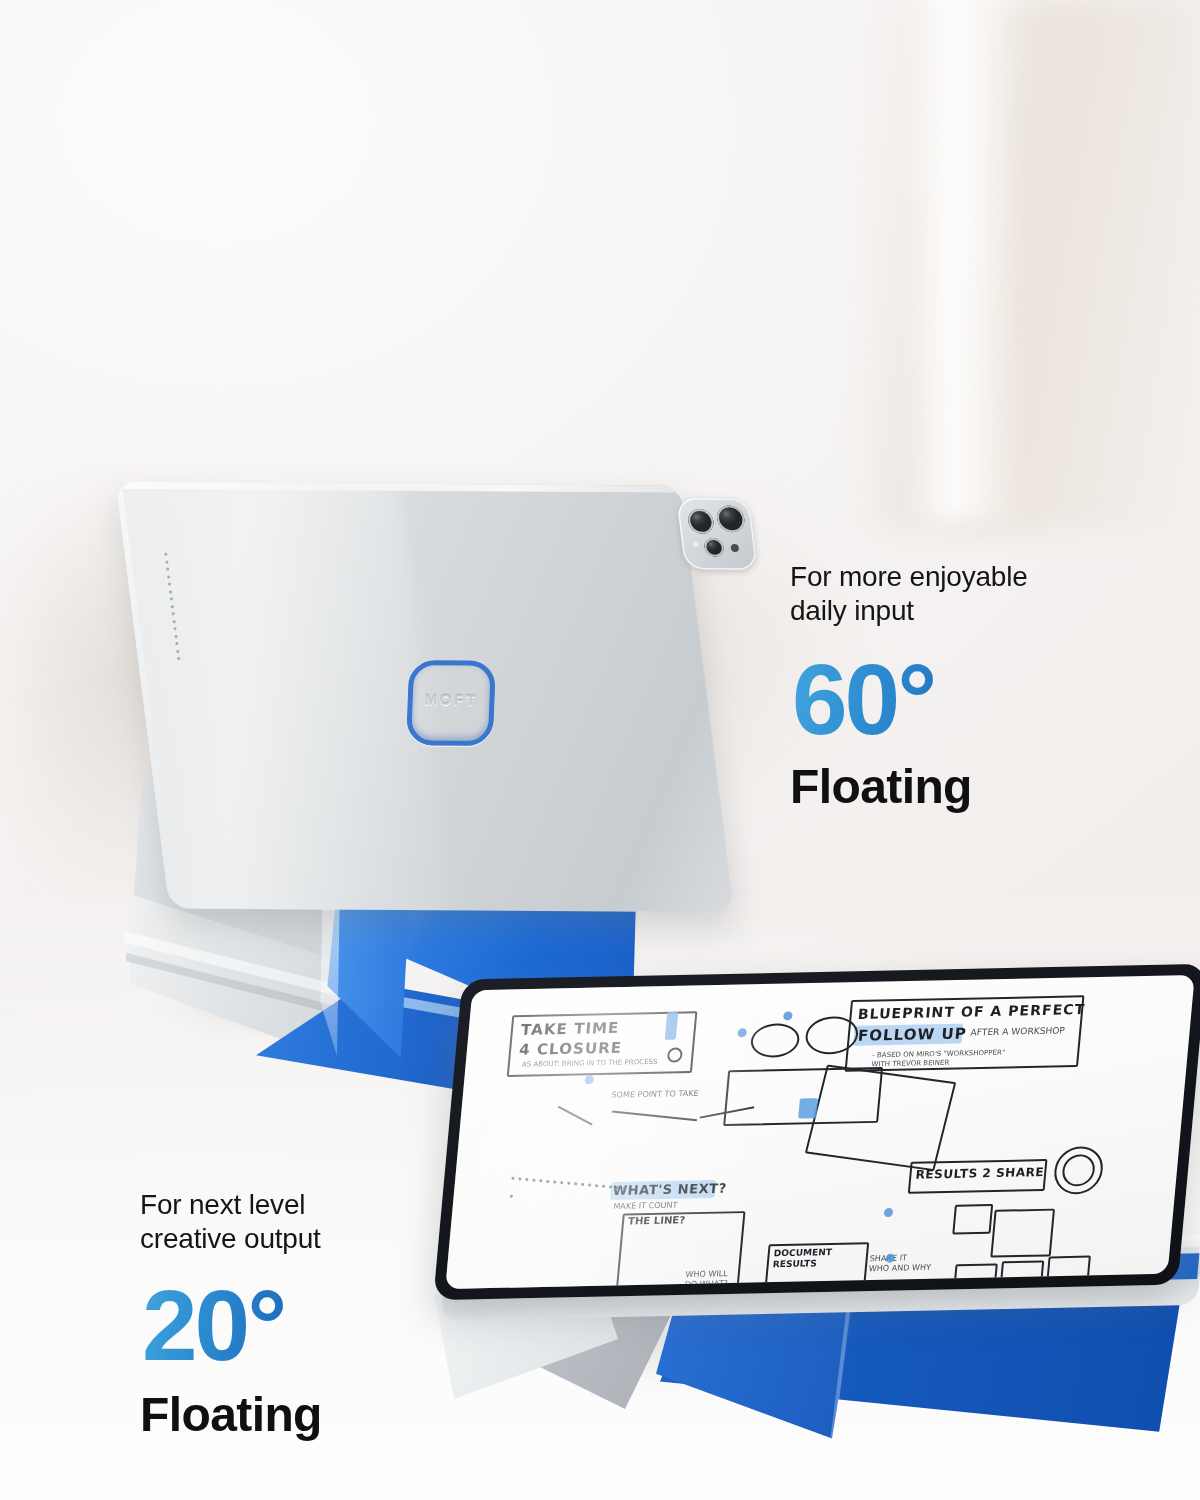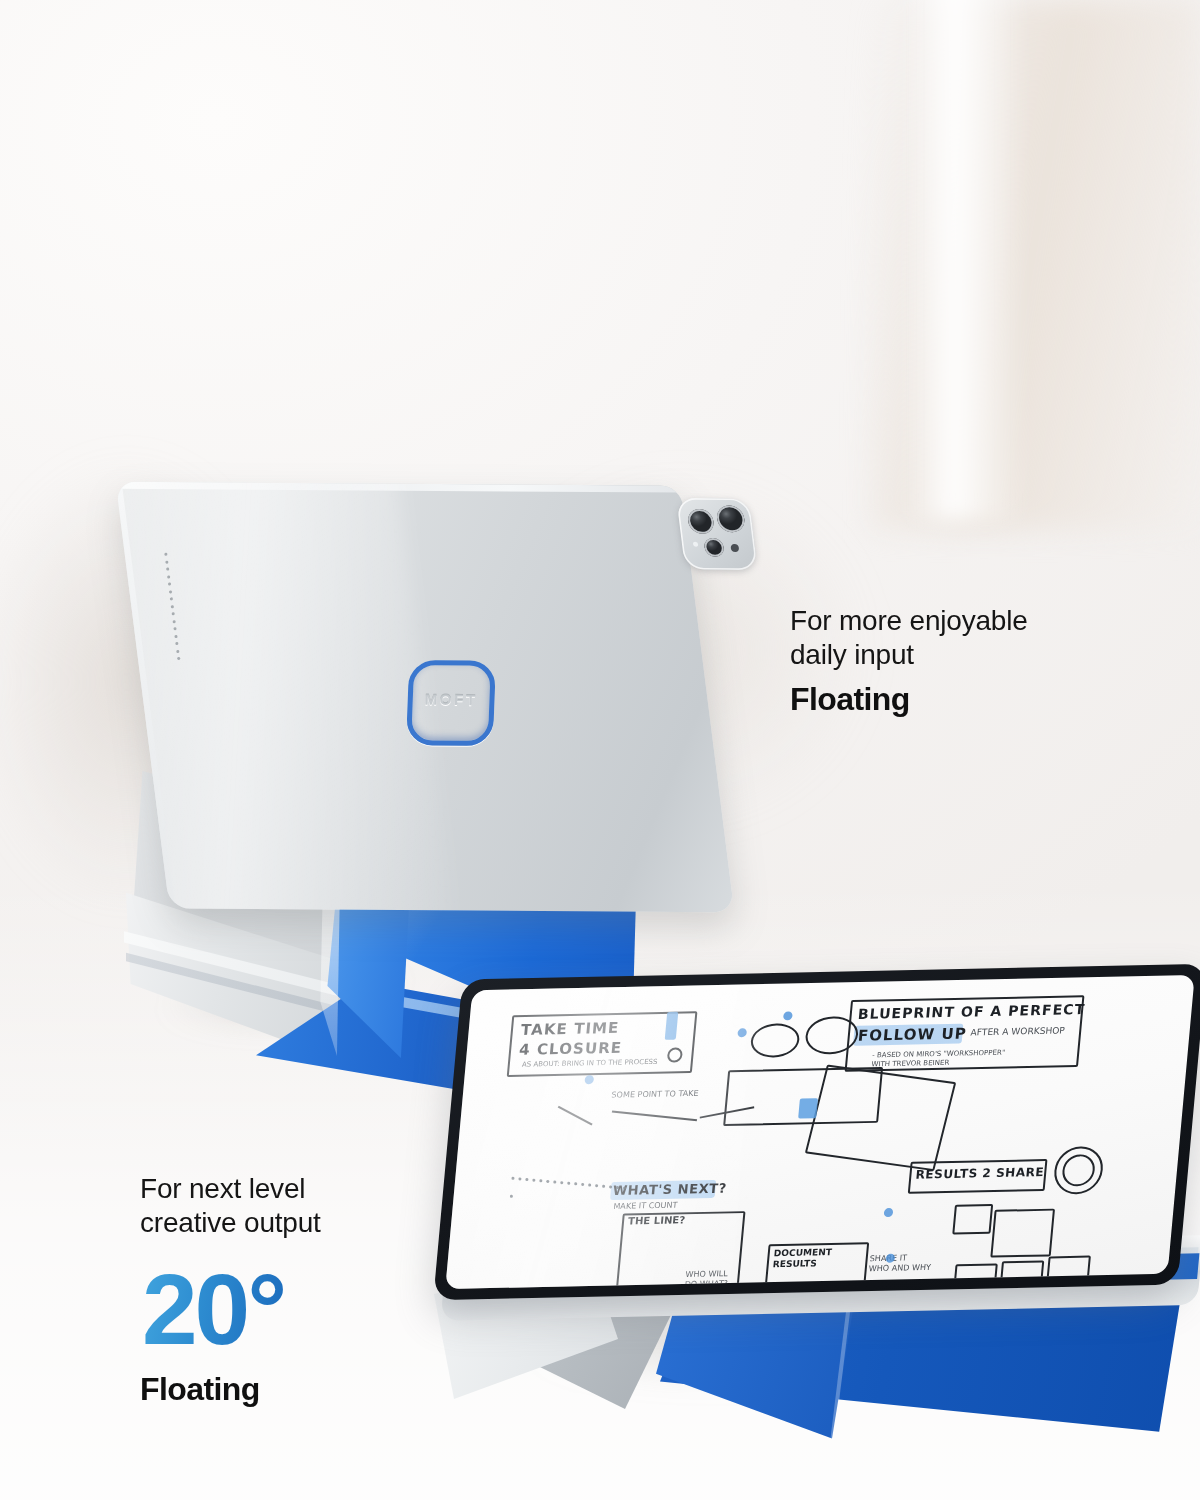"For more enjoyable" .callout .lead { margin-top: 44px -> none }
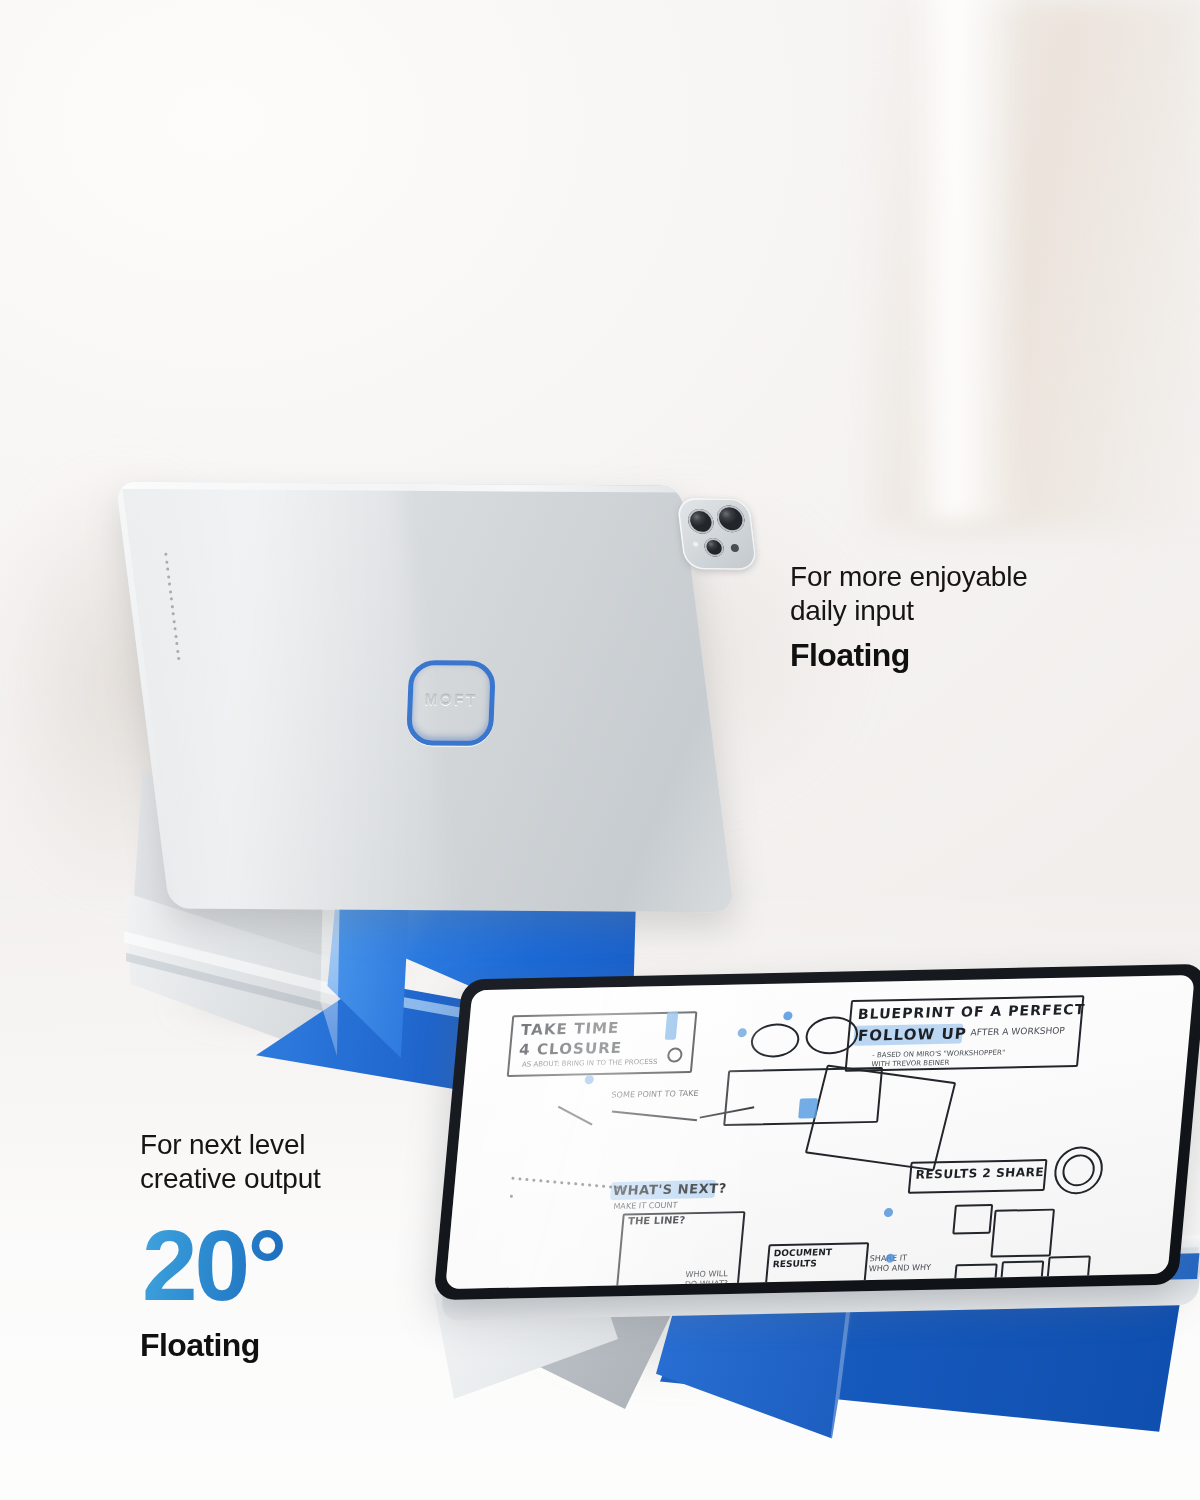"60°" div.angle { html: none -> <div>60°</div> }
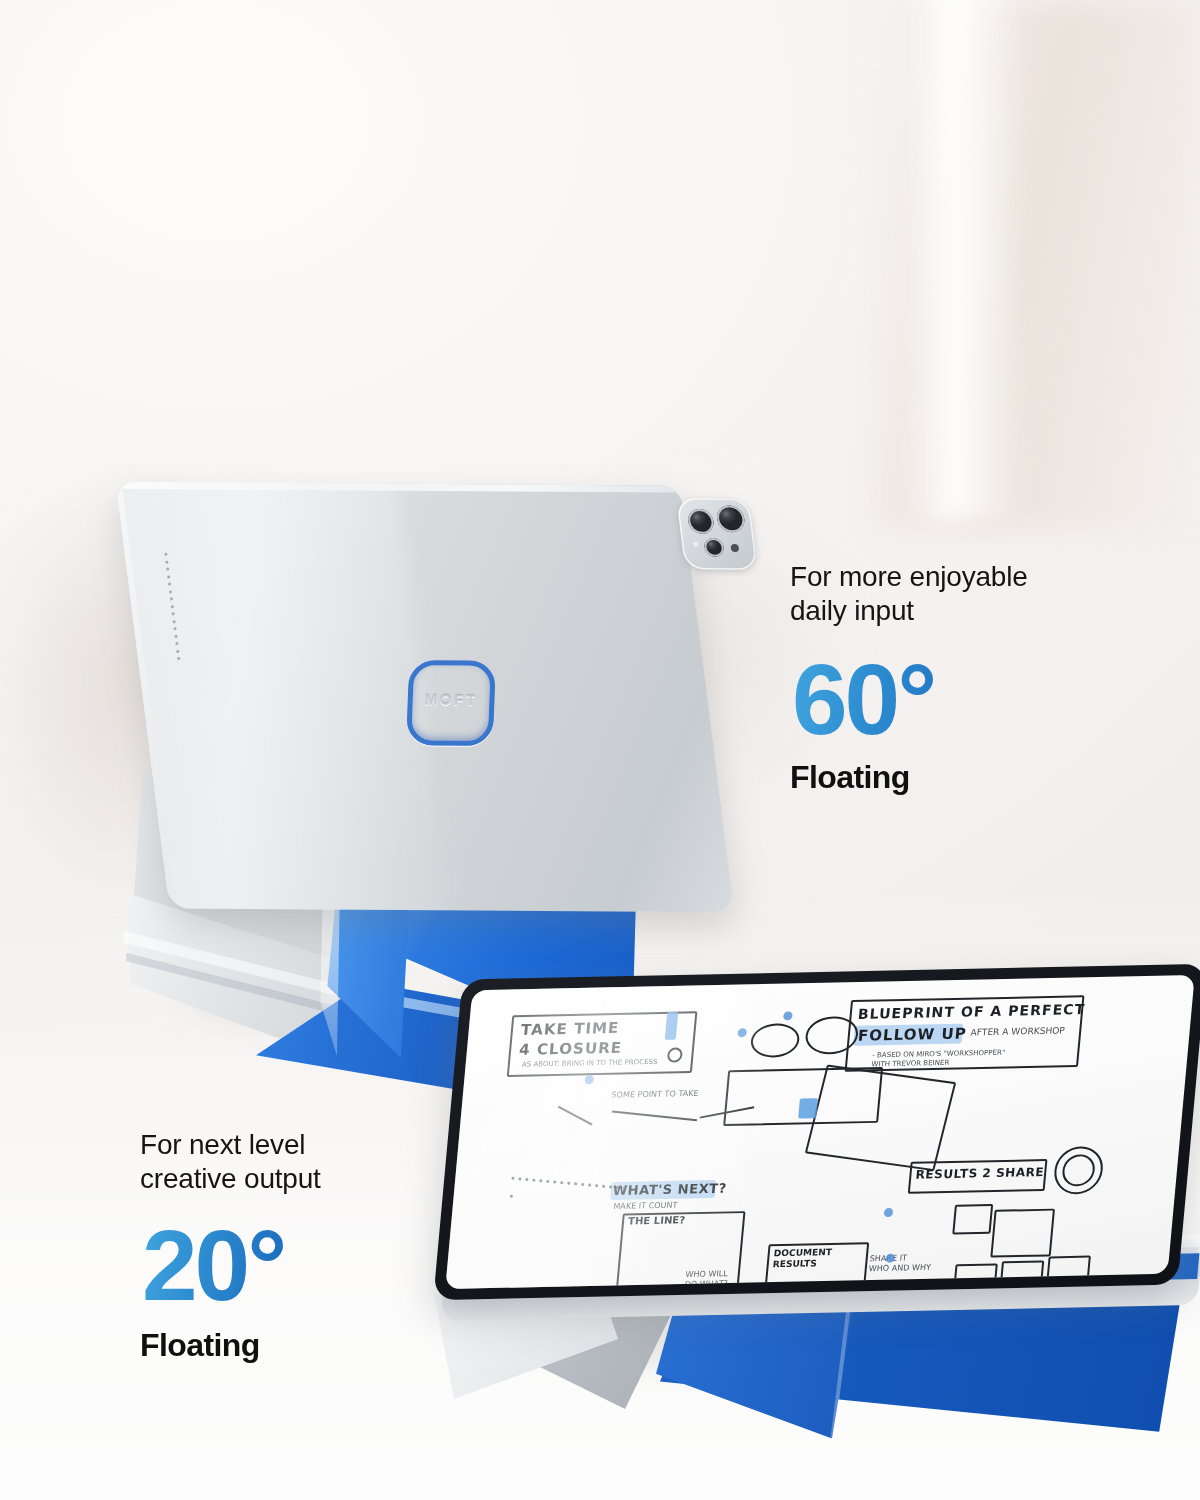"Floating" .callout .floating { font-size: 32px -> 48px }
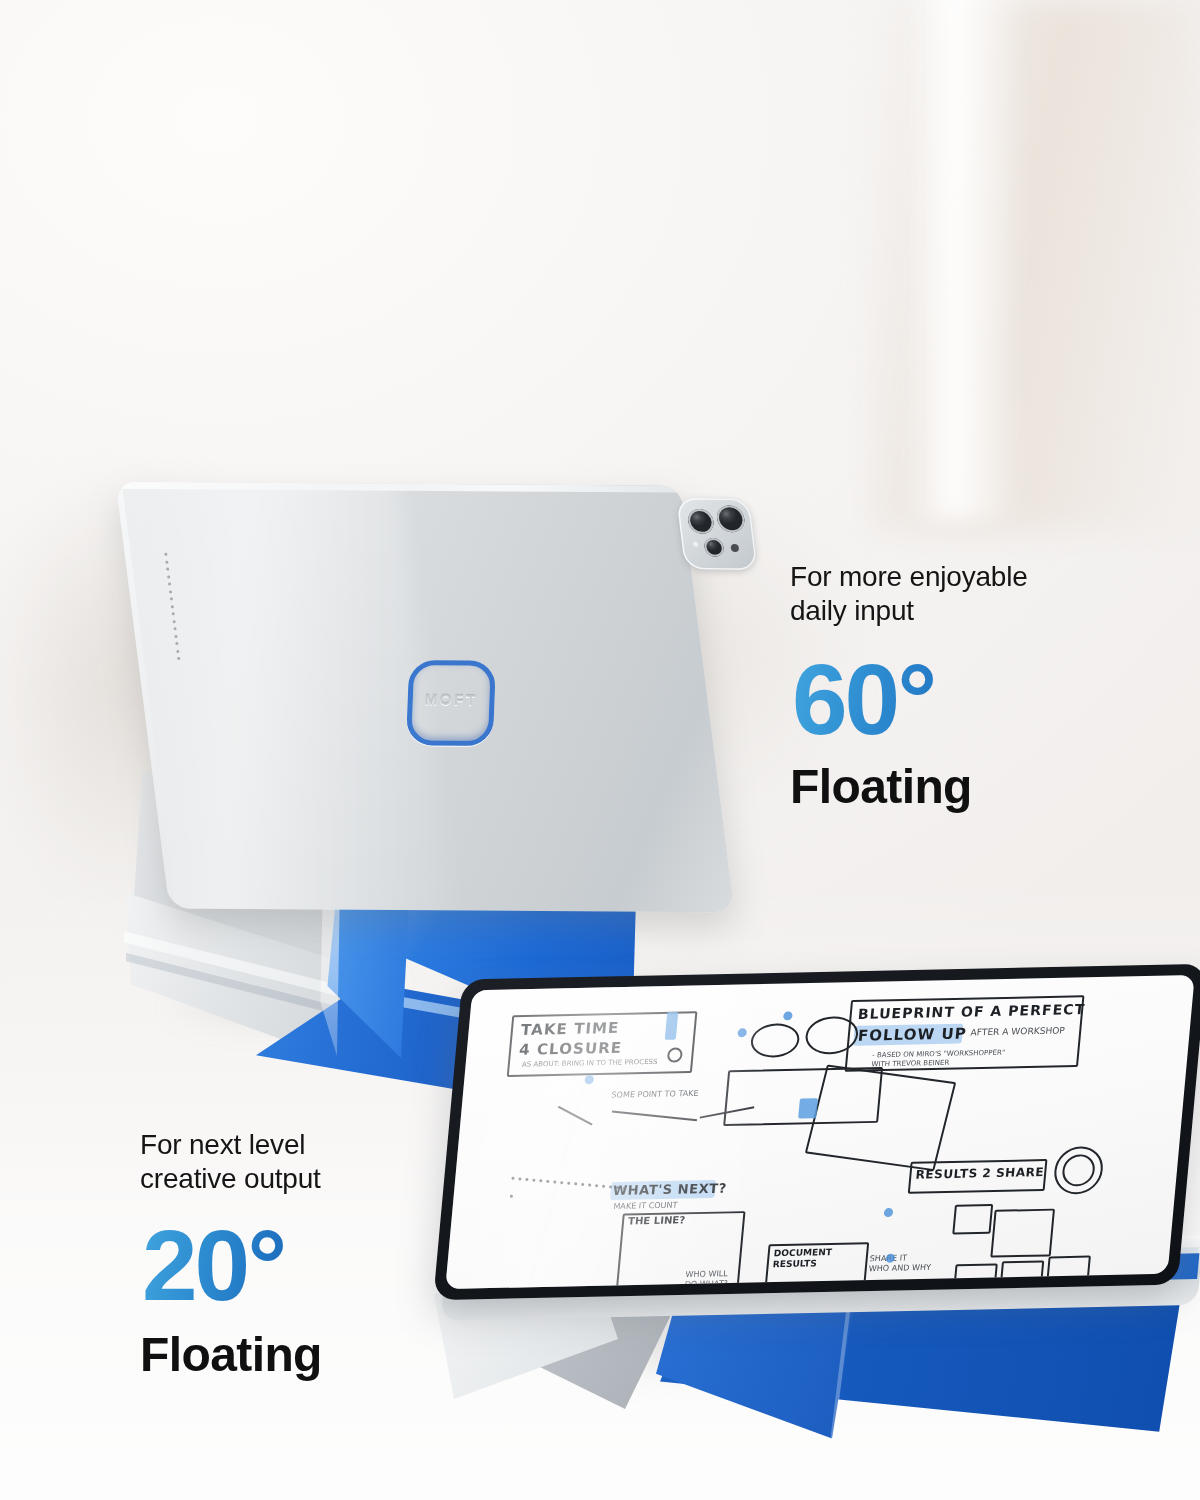"For next level" #callout30 { top: 1128px -> 1188px }
